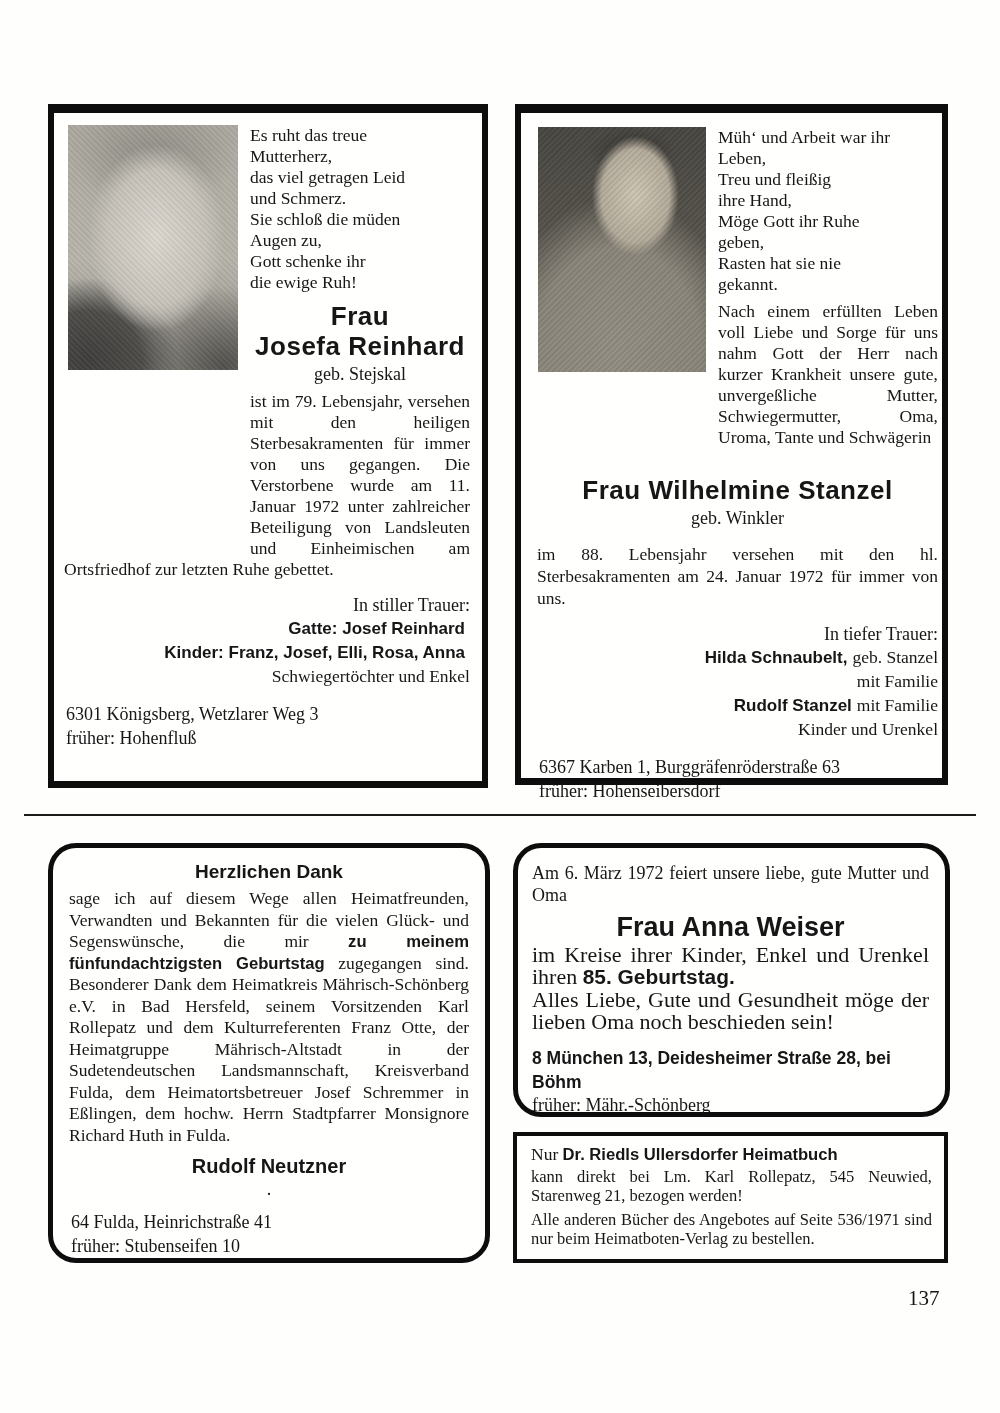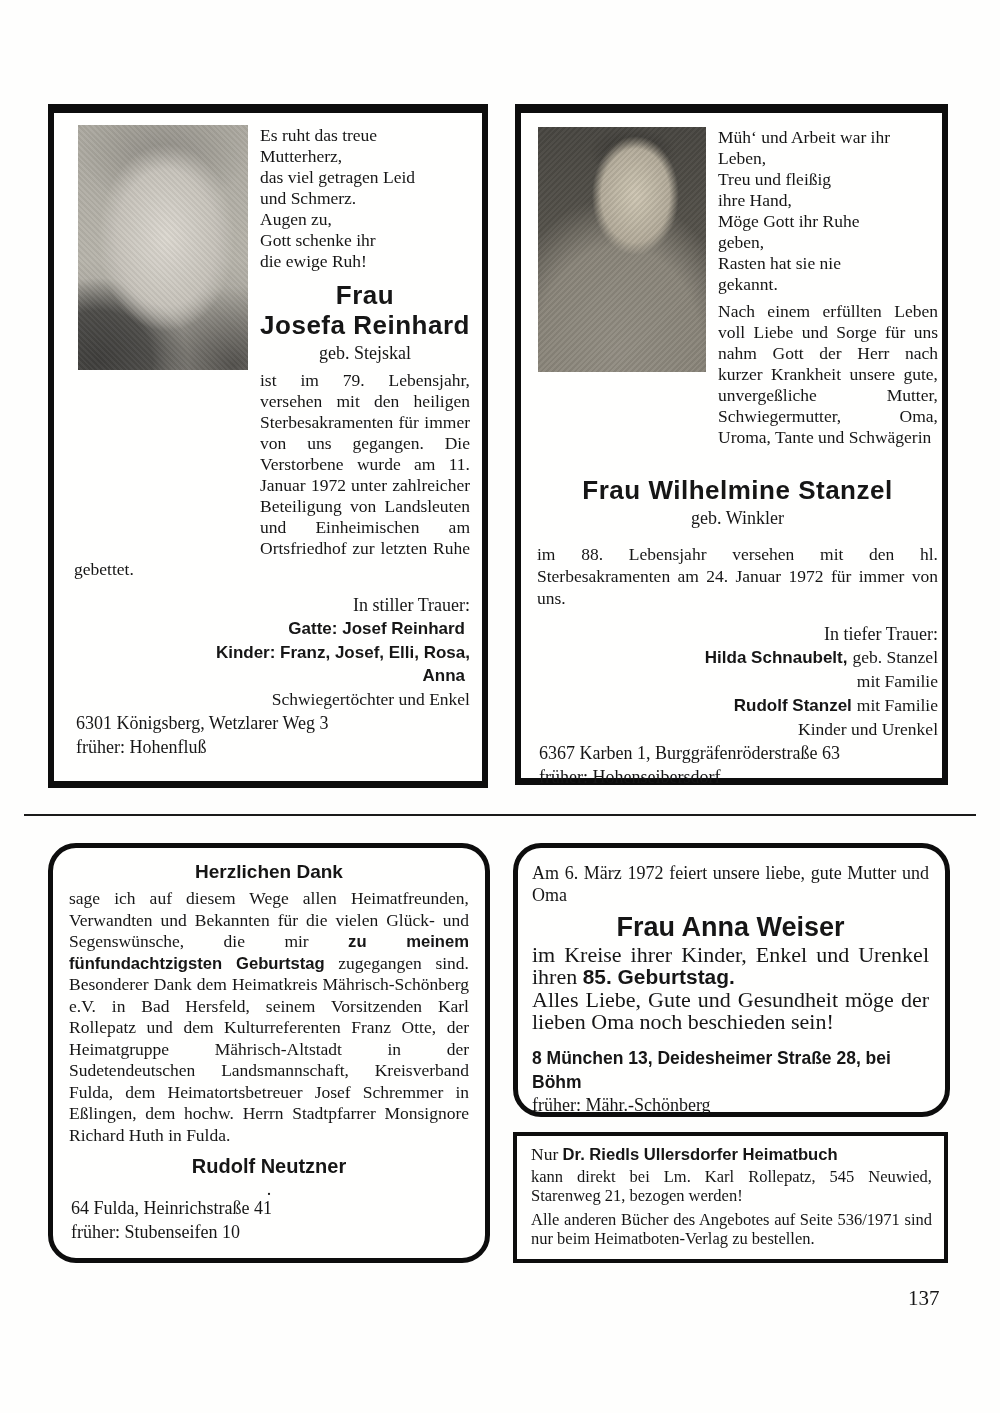"Es ruht das treue" .obit-left { padding: 10px 12px 0 20px -> 10px 12px 0 10px }
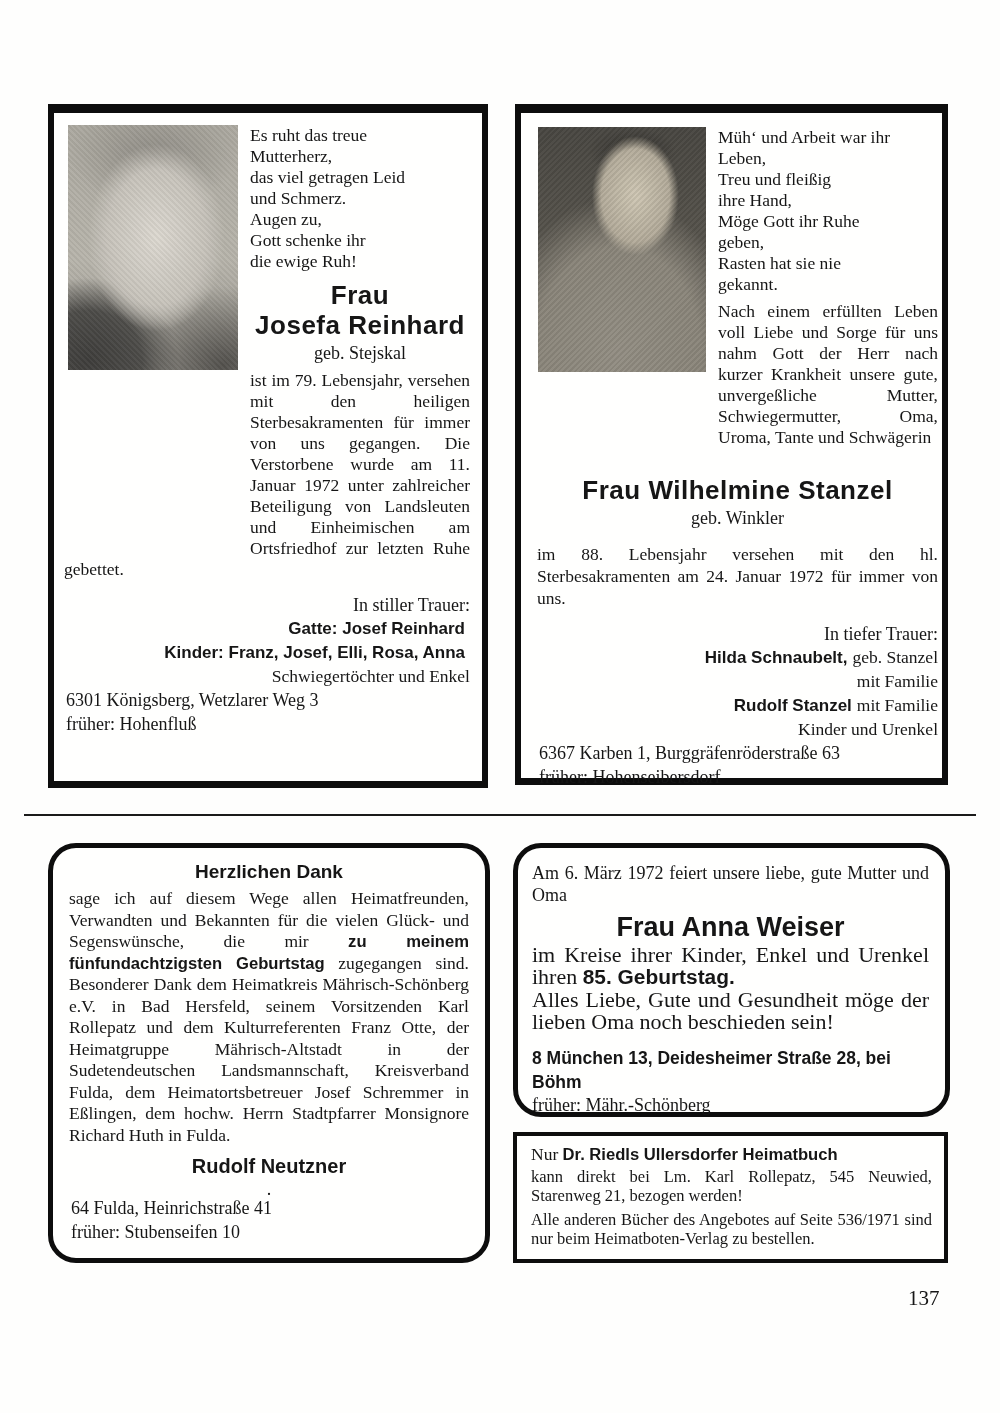"Sie schloß die müden" div.poem-line { html: none -> <div>Sie schloß die müden</div> }
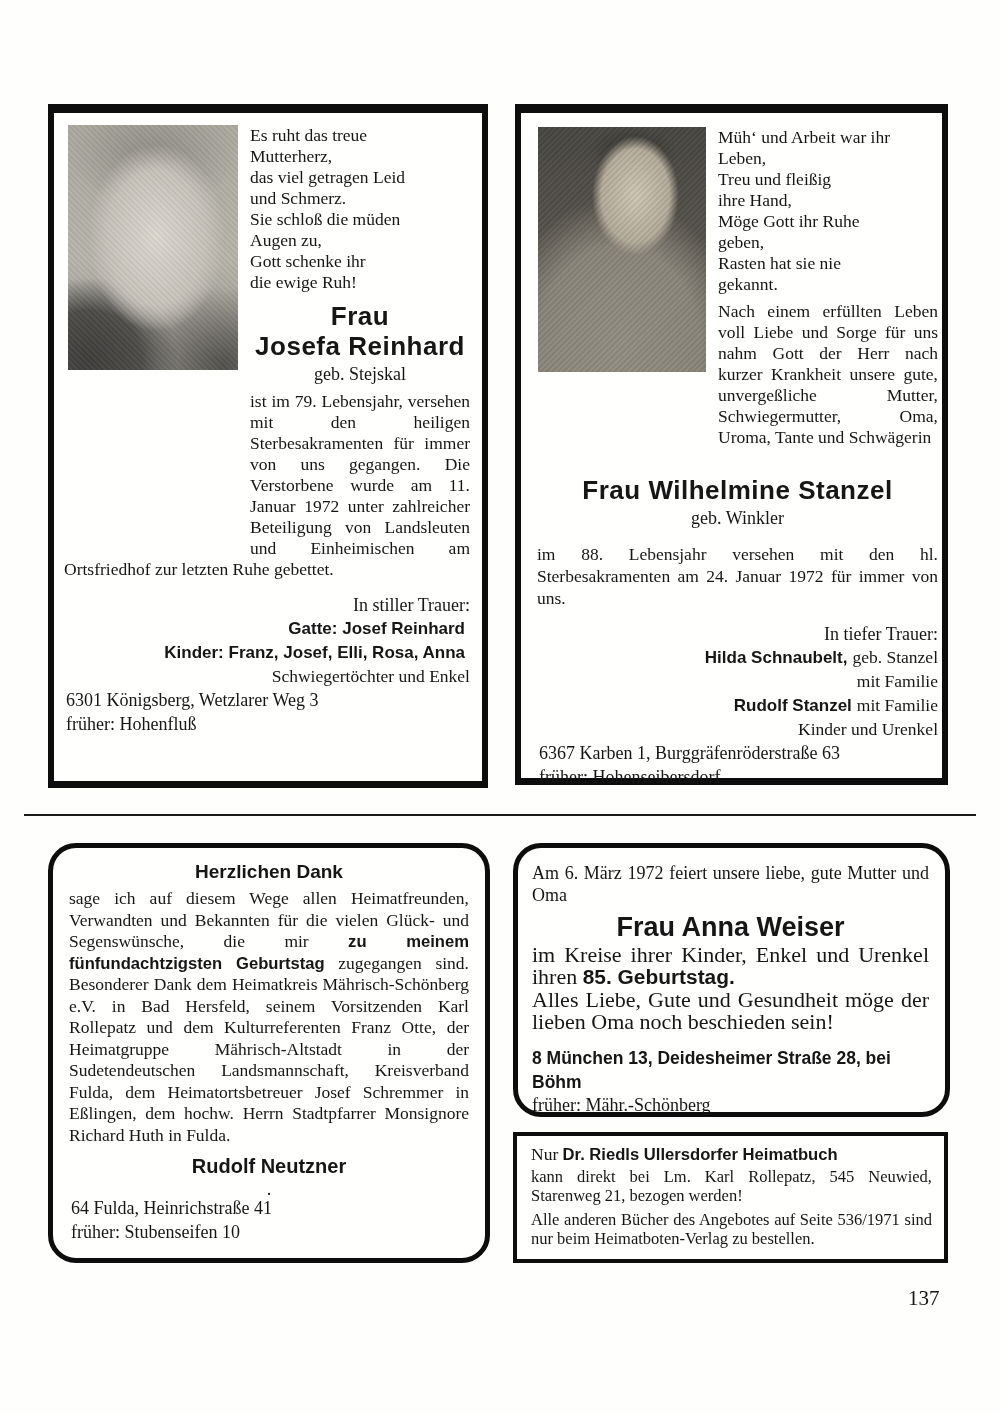"6301 Königsberg, Wetzlarer Weg 3" .addr-block { margin-top: none -> 14px }
